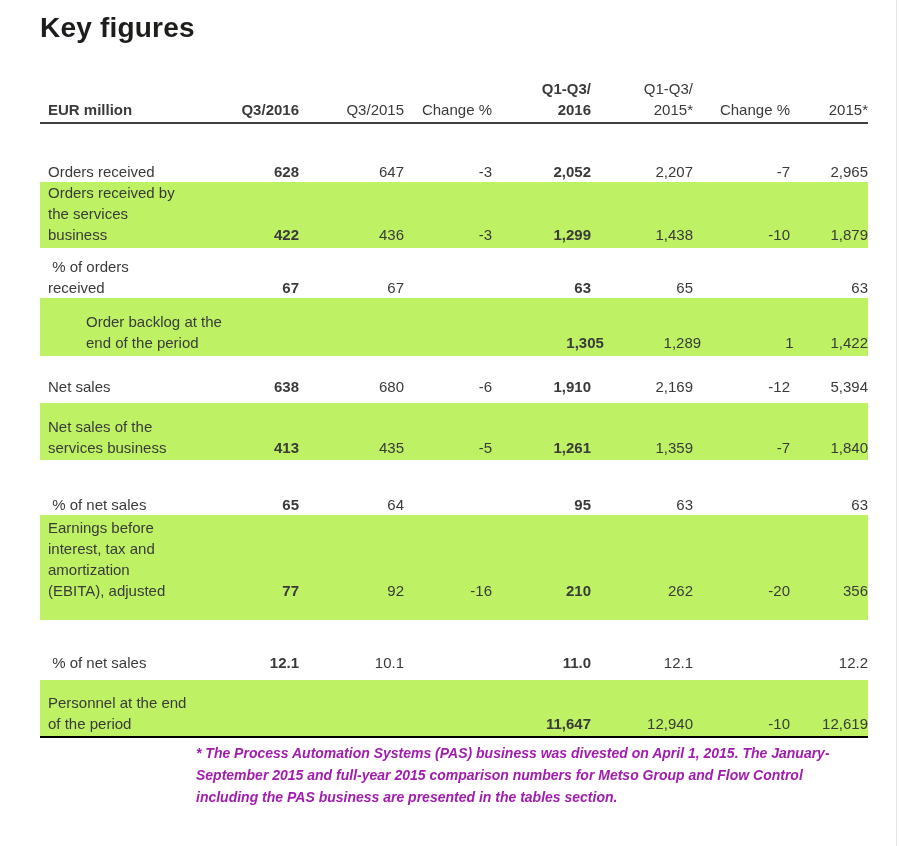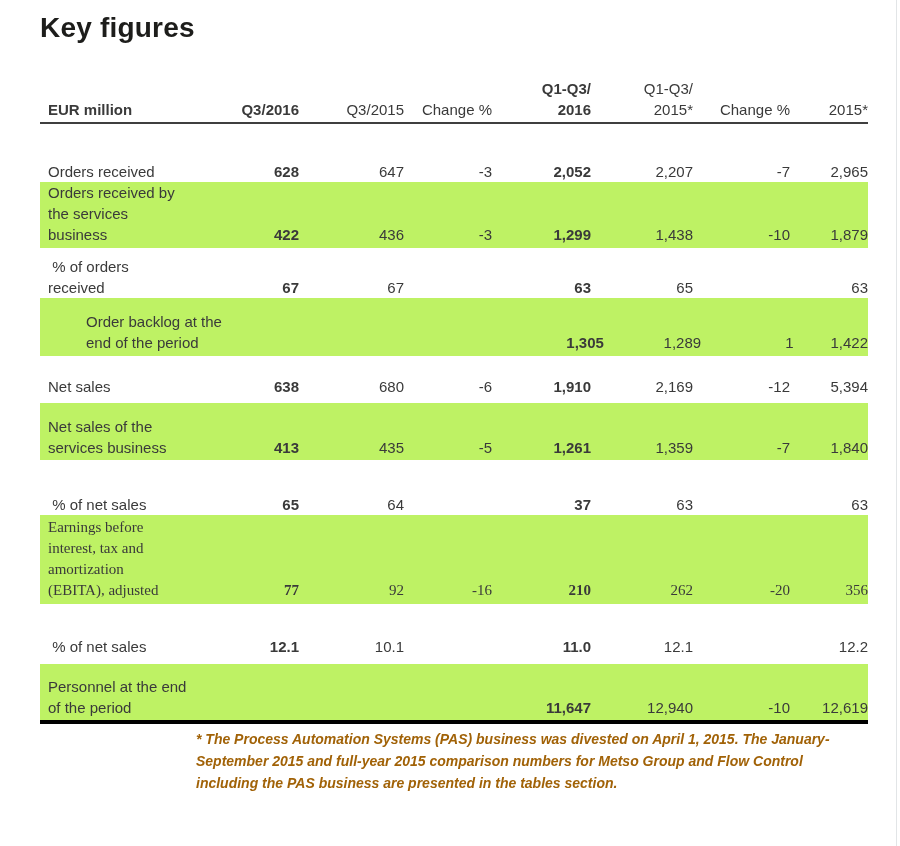"37" div.num { text: 37 -> 95 }
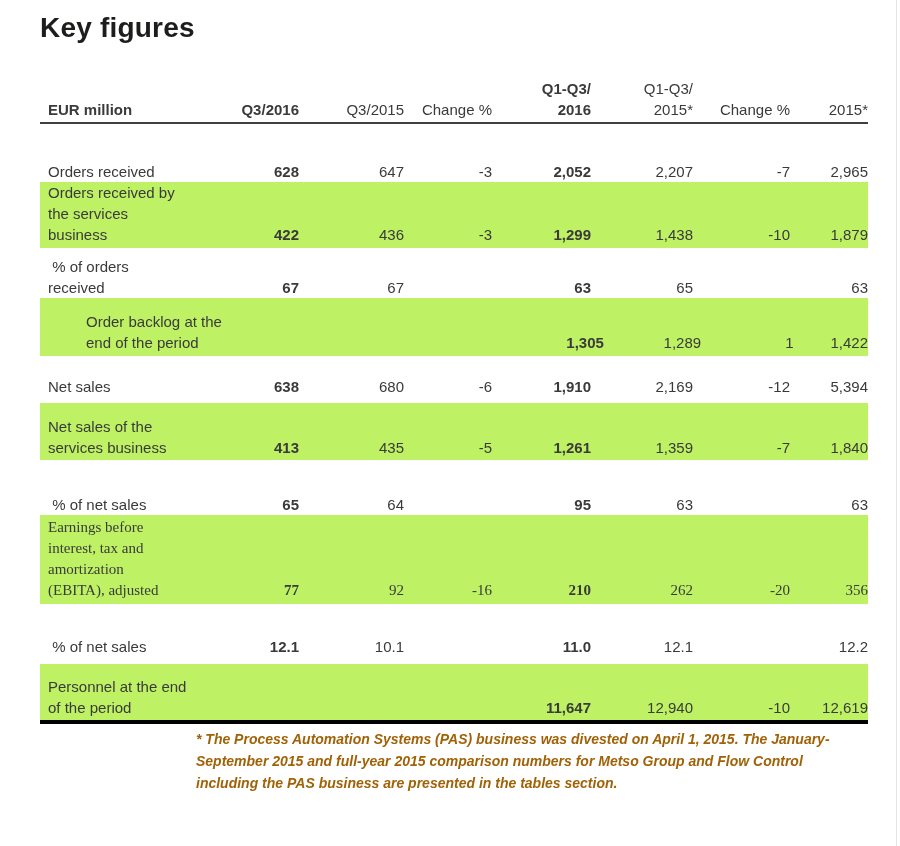"Earnings before" .r7 { font-family: Liberation Serif, serif -> none; padding-bottom: 3px -> 19px }
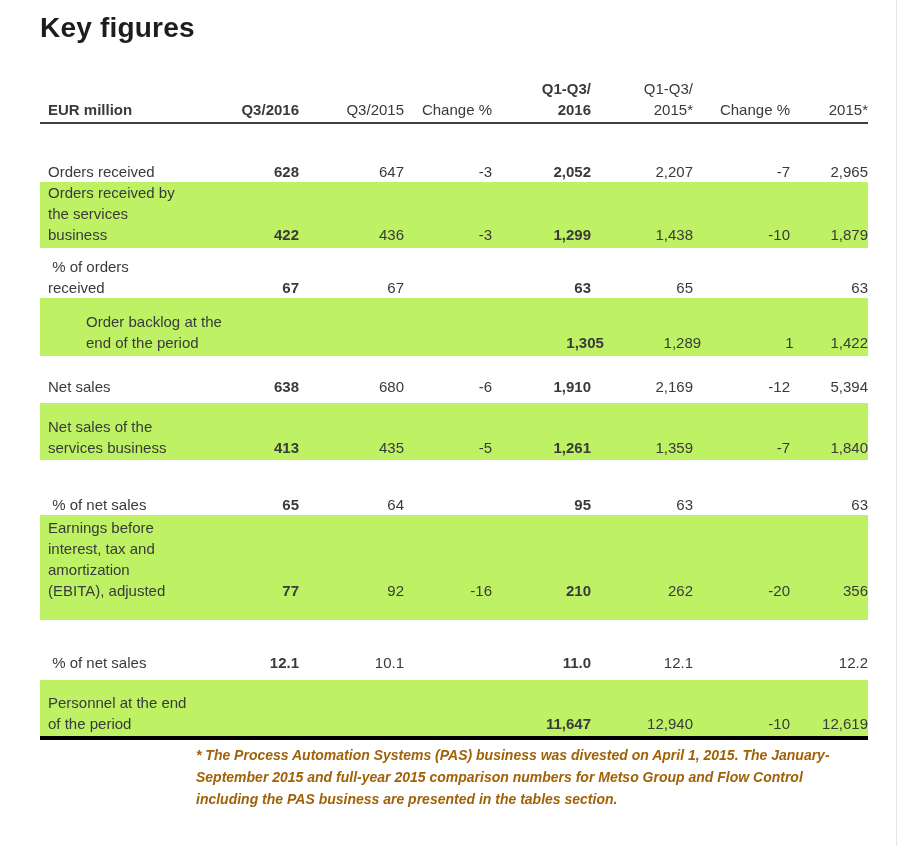"Personnel at the end" .r9 { border-bottom: 4px solid #000000 -> 2px solid #000000 }
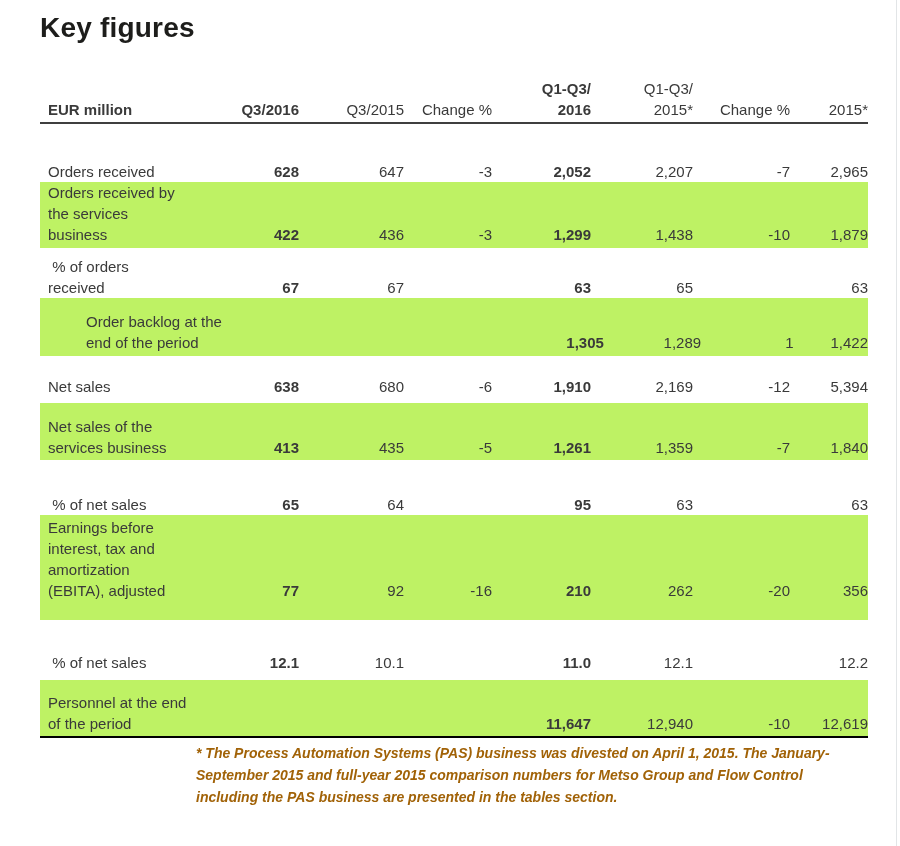"* The Process Automation Systems" .footnote { color: #a16207 -> #a21caf }
